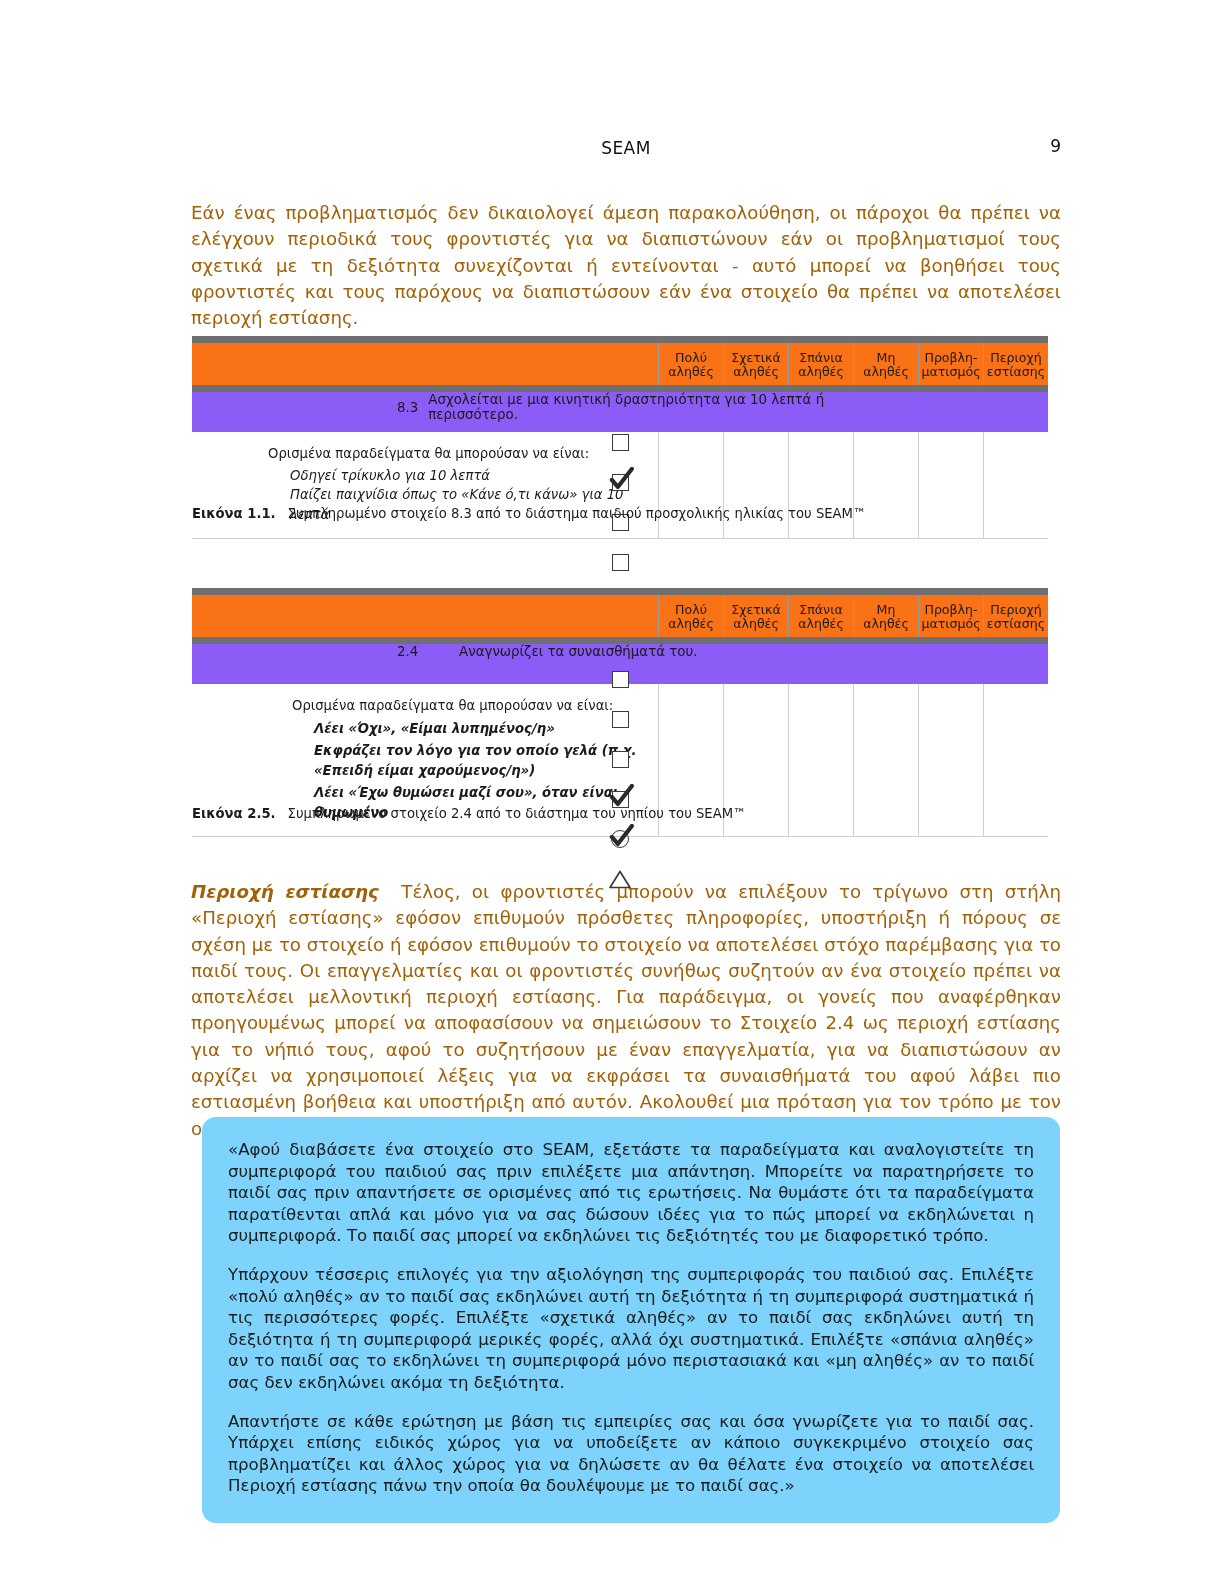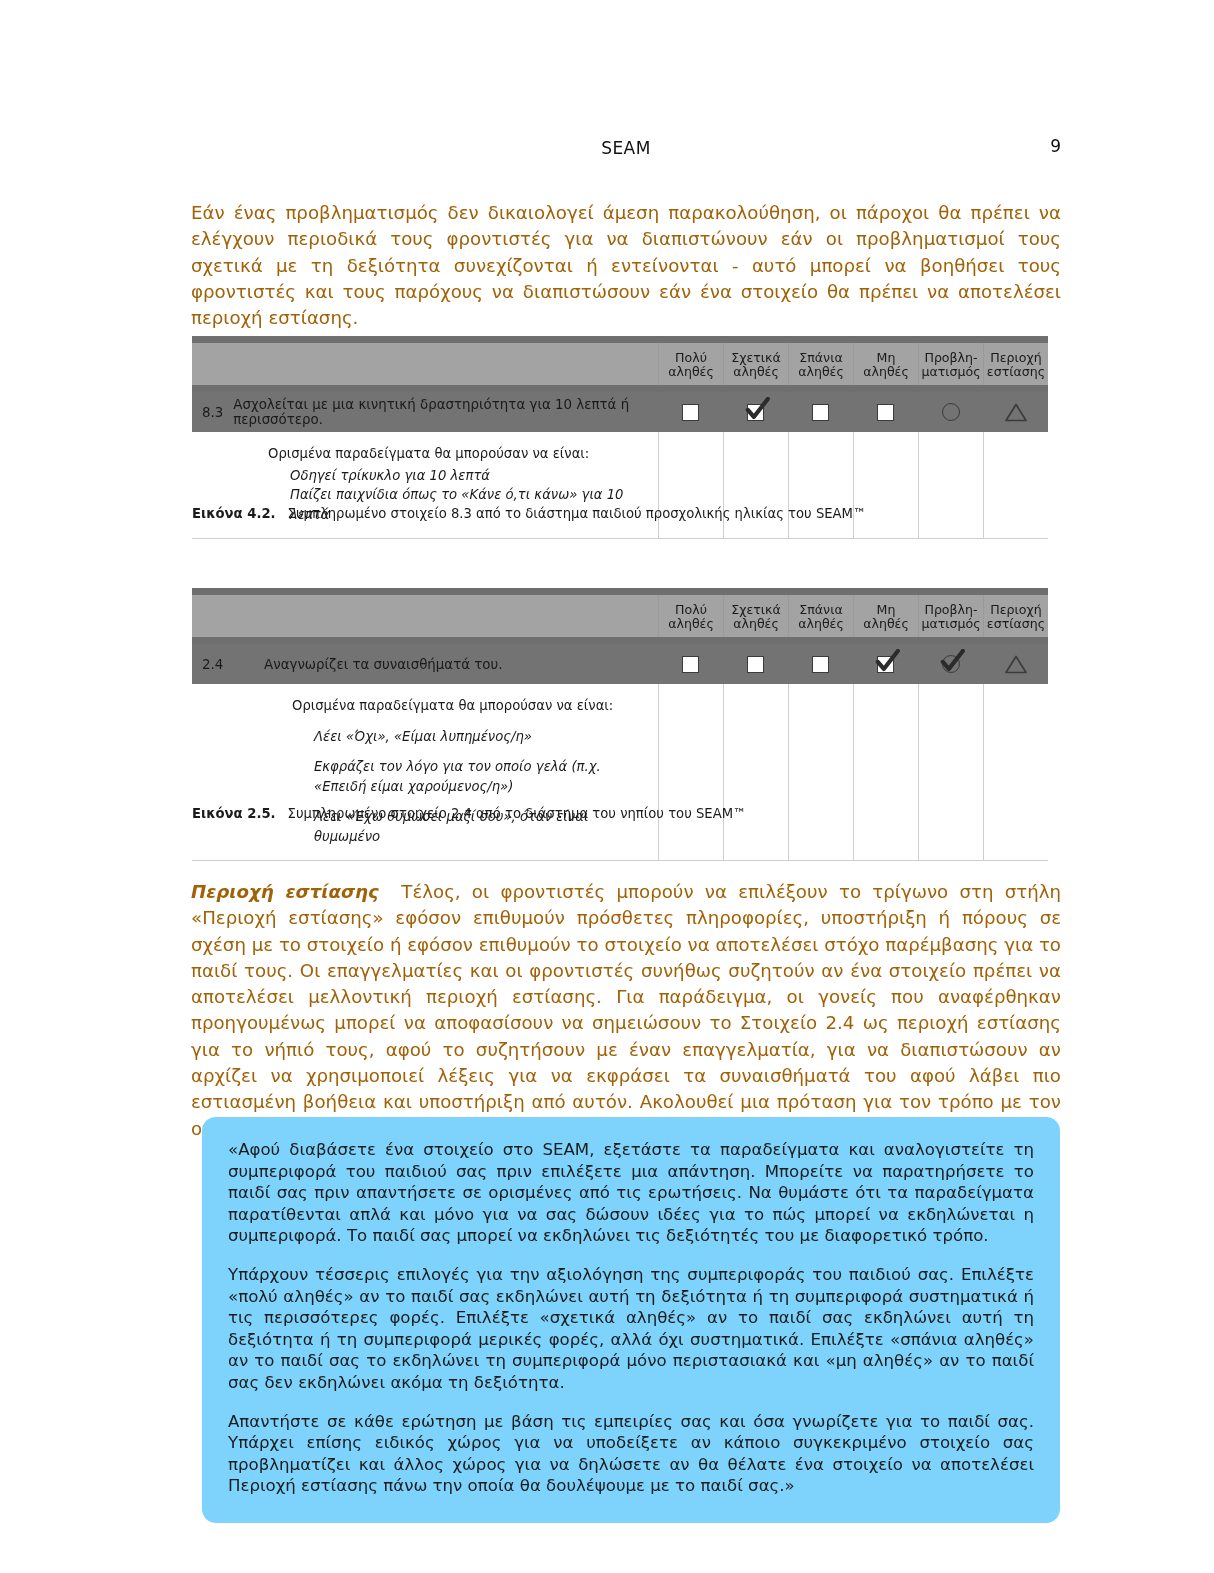"Πολύ" .hdr-row { background: #a3a3a3 -> #f97316 }
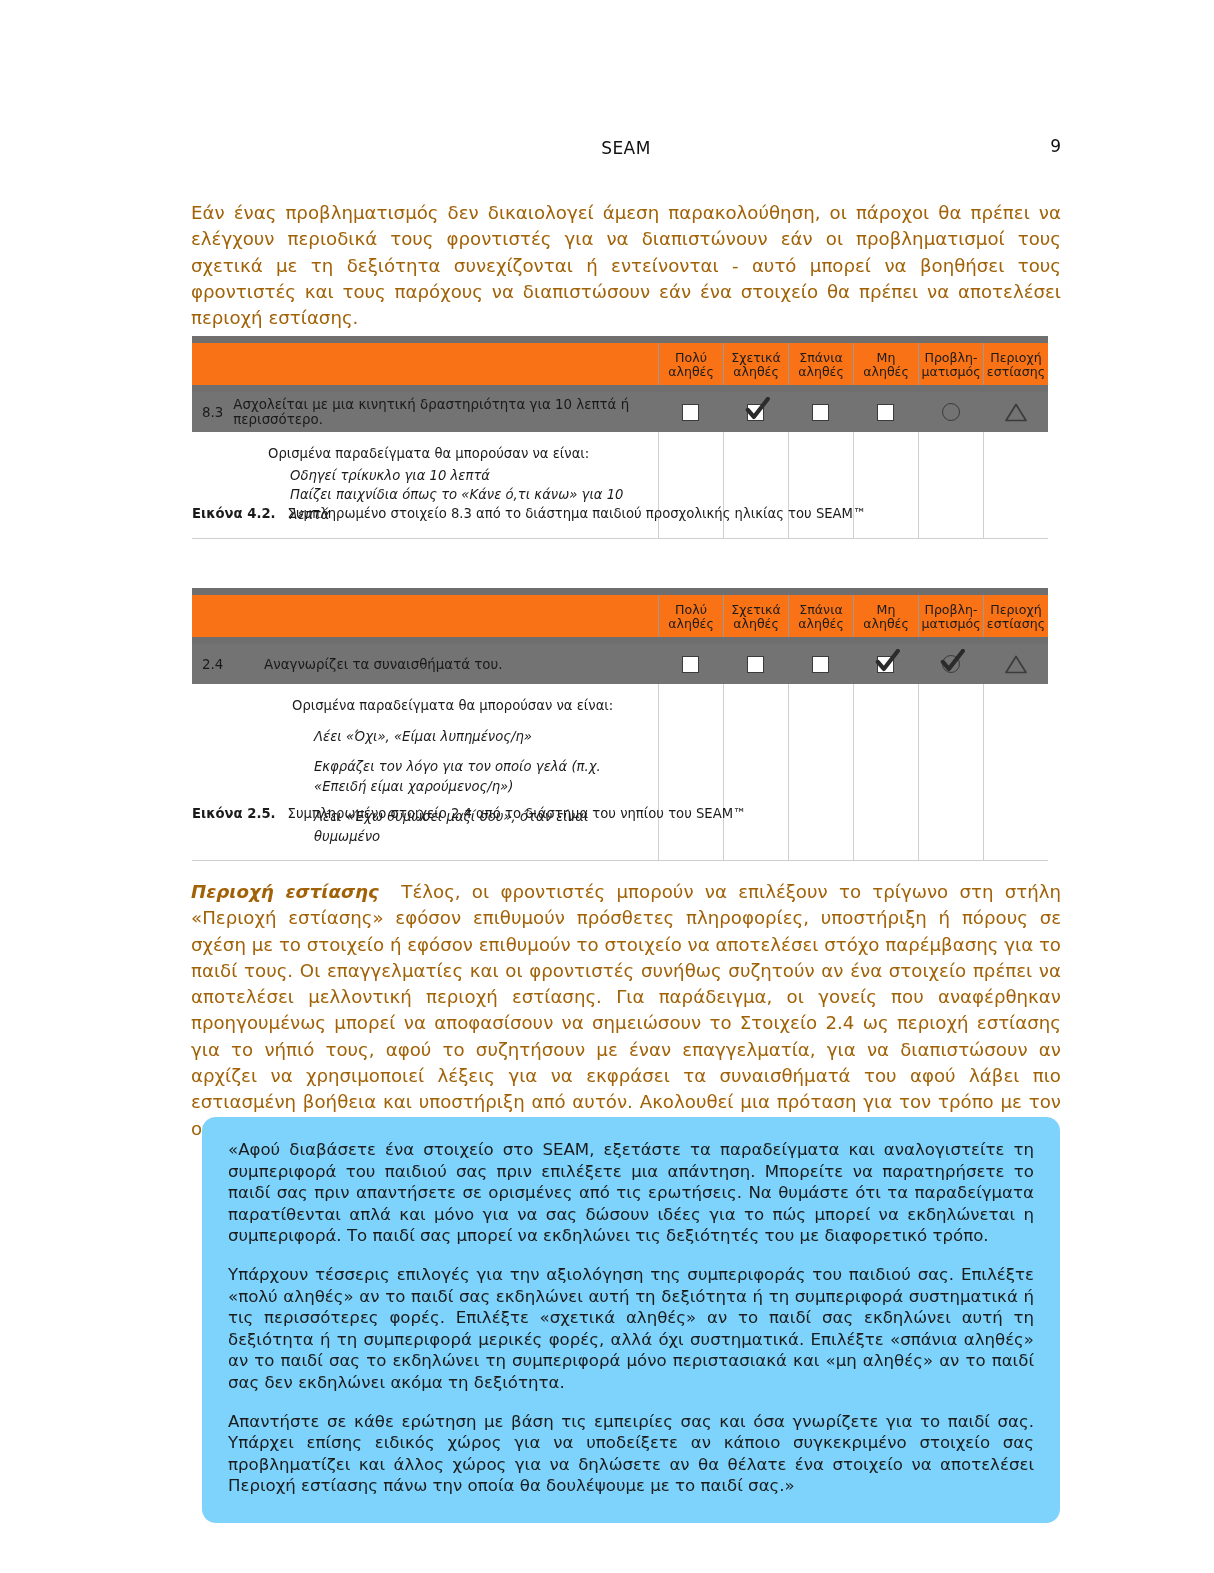"8.3" .item-row { background: #737373 -> #8b5cf6; flex-direction: none -> column }
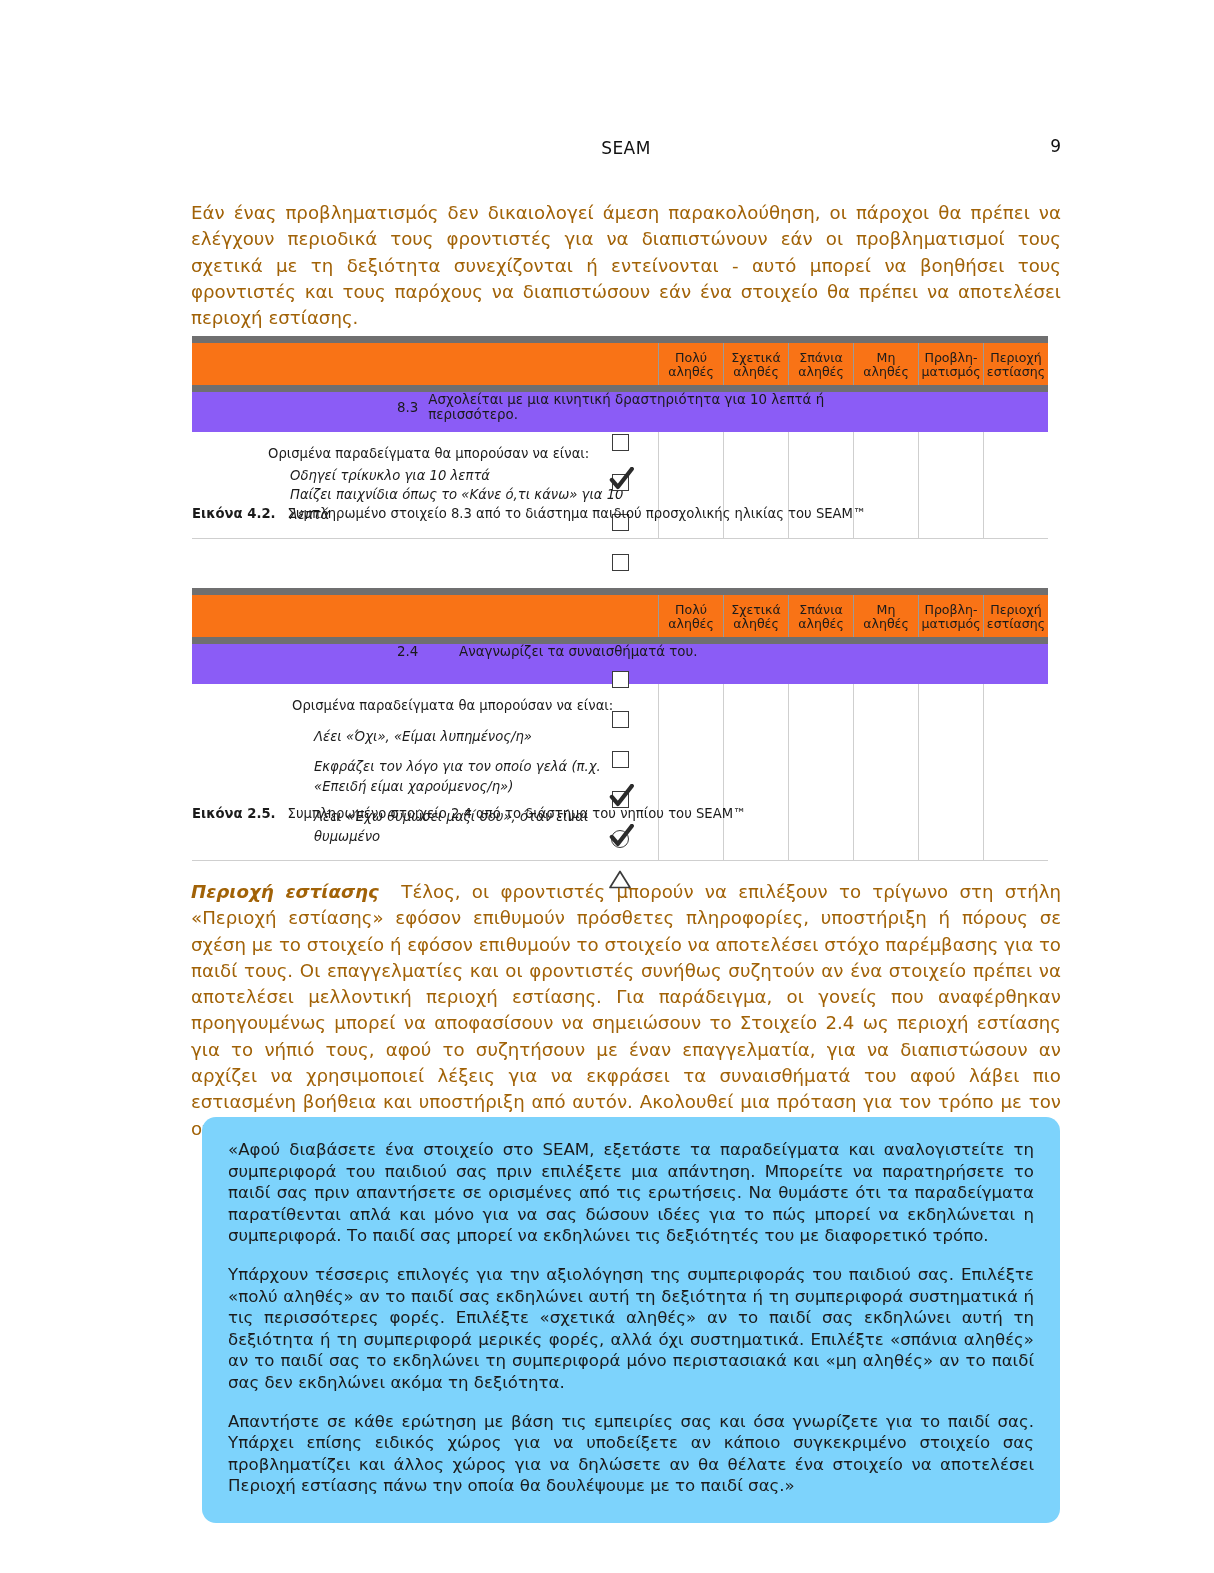"Εικόνα 4.2." b { text: 4.2 -> 1.1 }
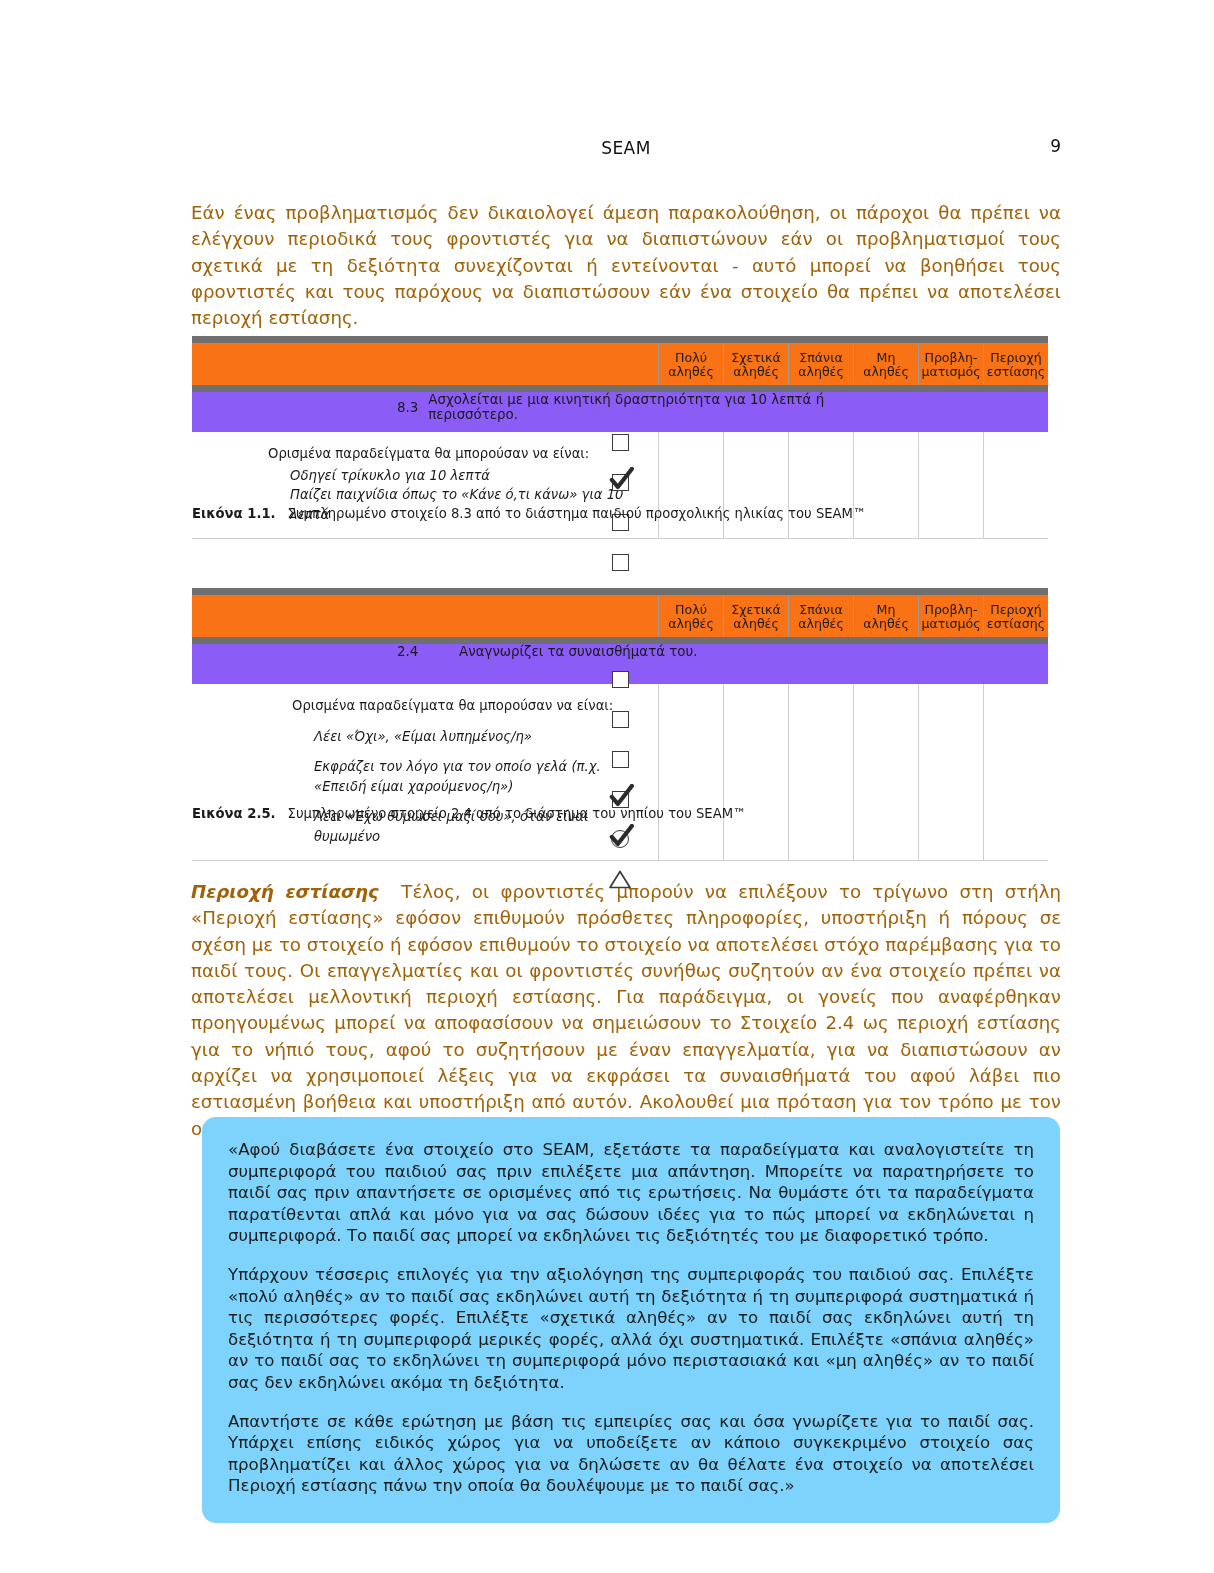"Λέει «Όχι», «Είμαι λυπημένος/η»" .t2 .ex-text .ex-item { font-weight: none -> bold; margin-top: 11px -> 3px }
